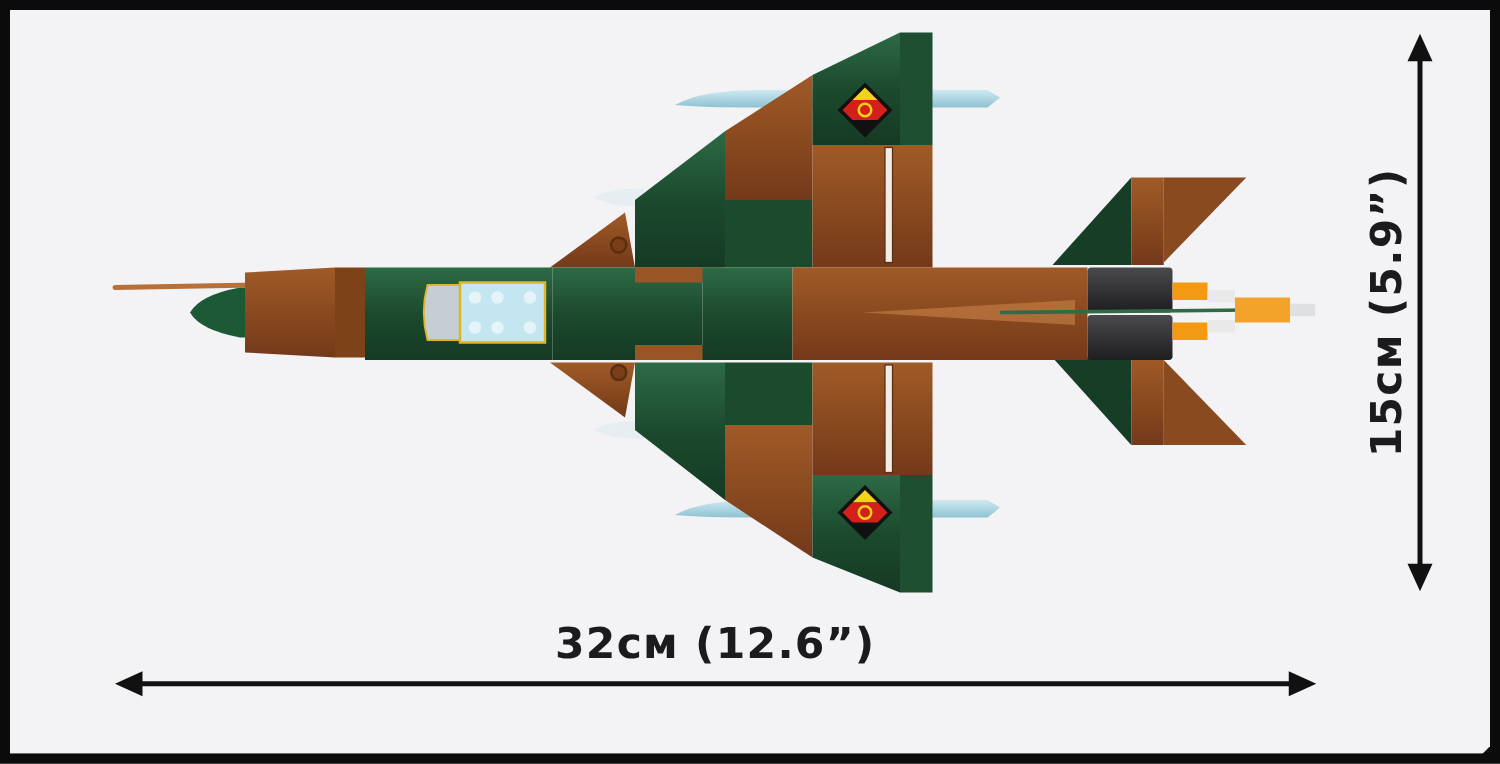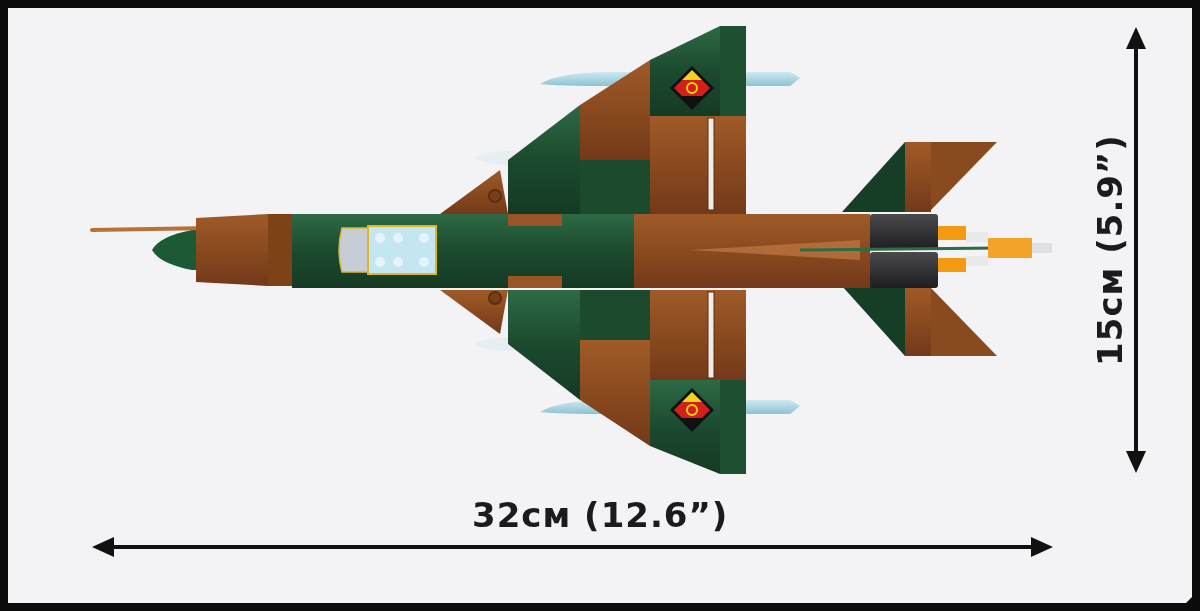"32cм (12.6”)" .dim-width-label { left: 472px -> 444px }
